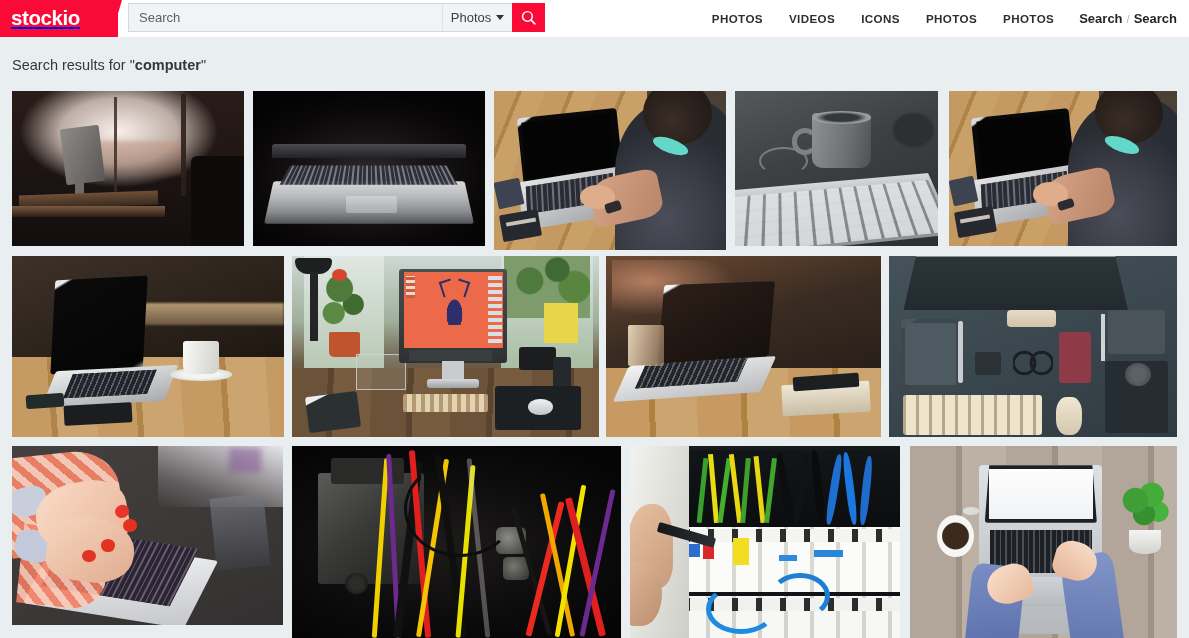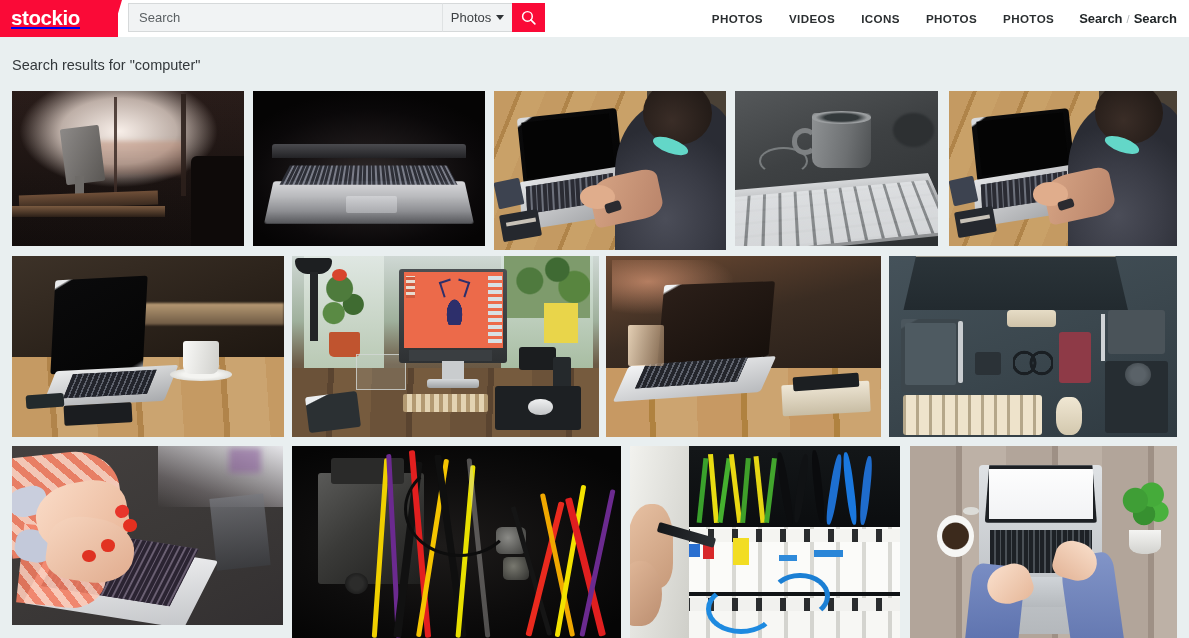"computer" #results-heading b { font-weight: normal -> bold }
